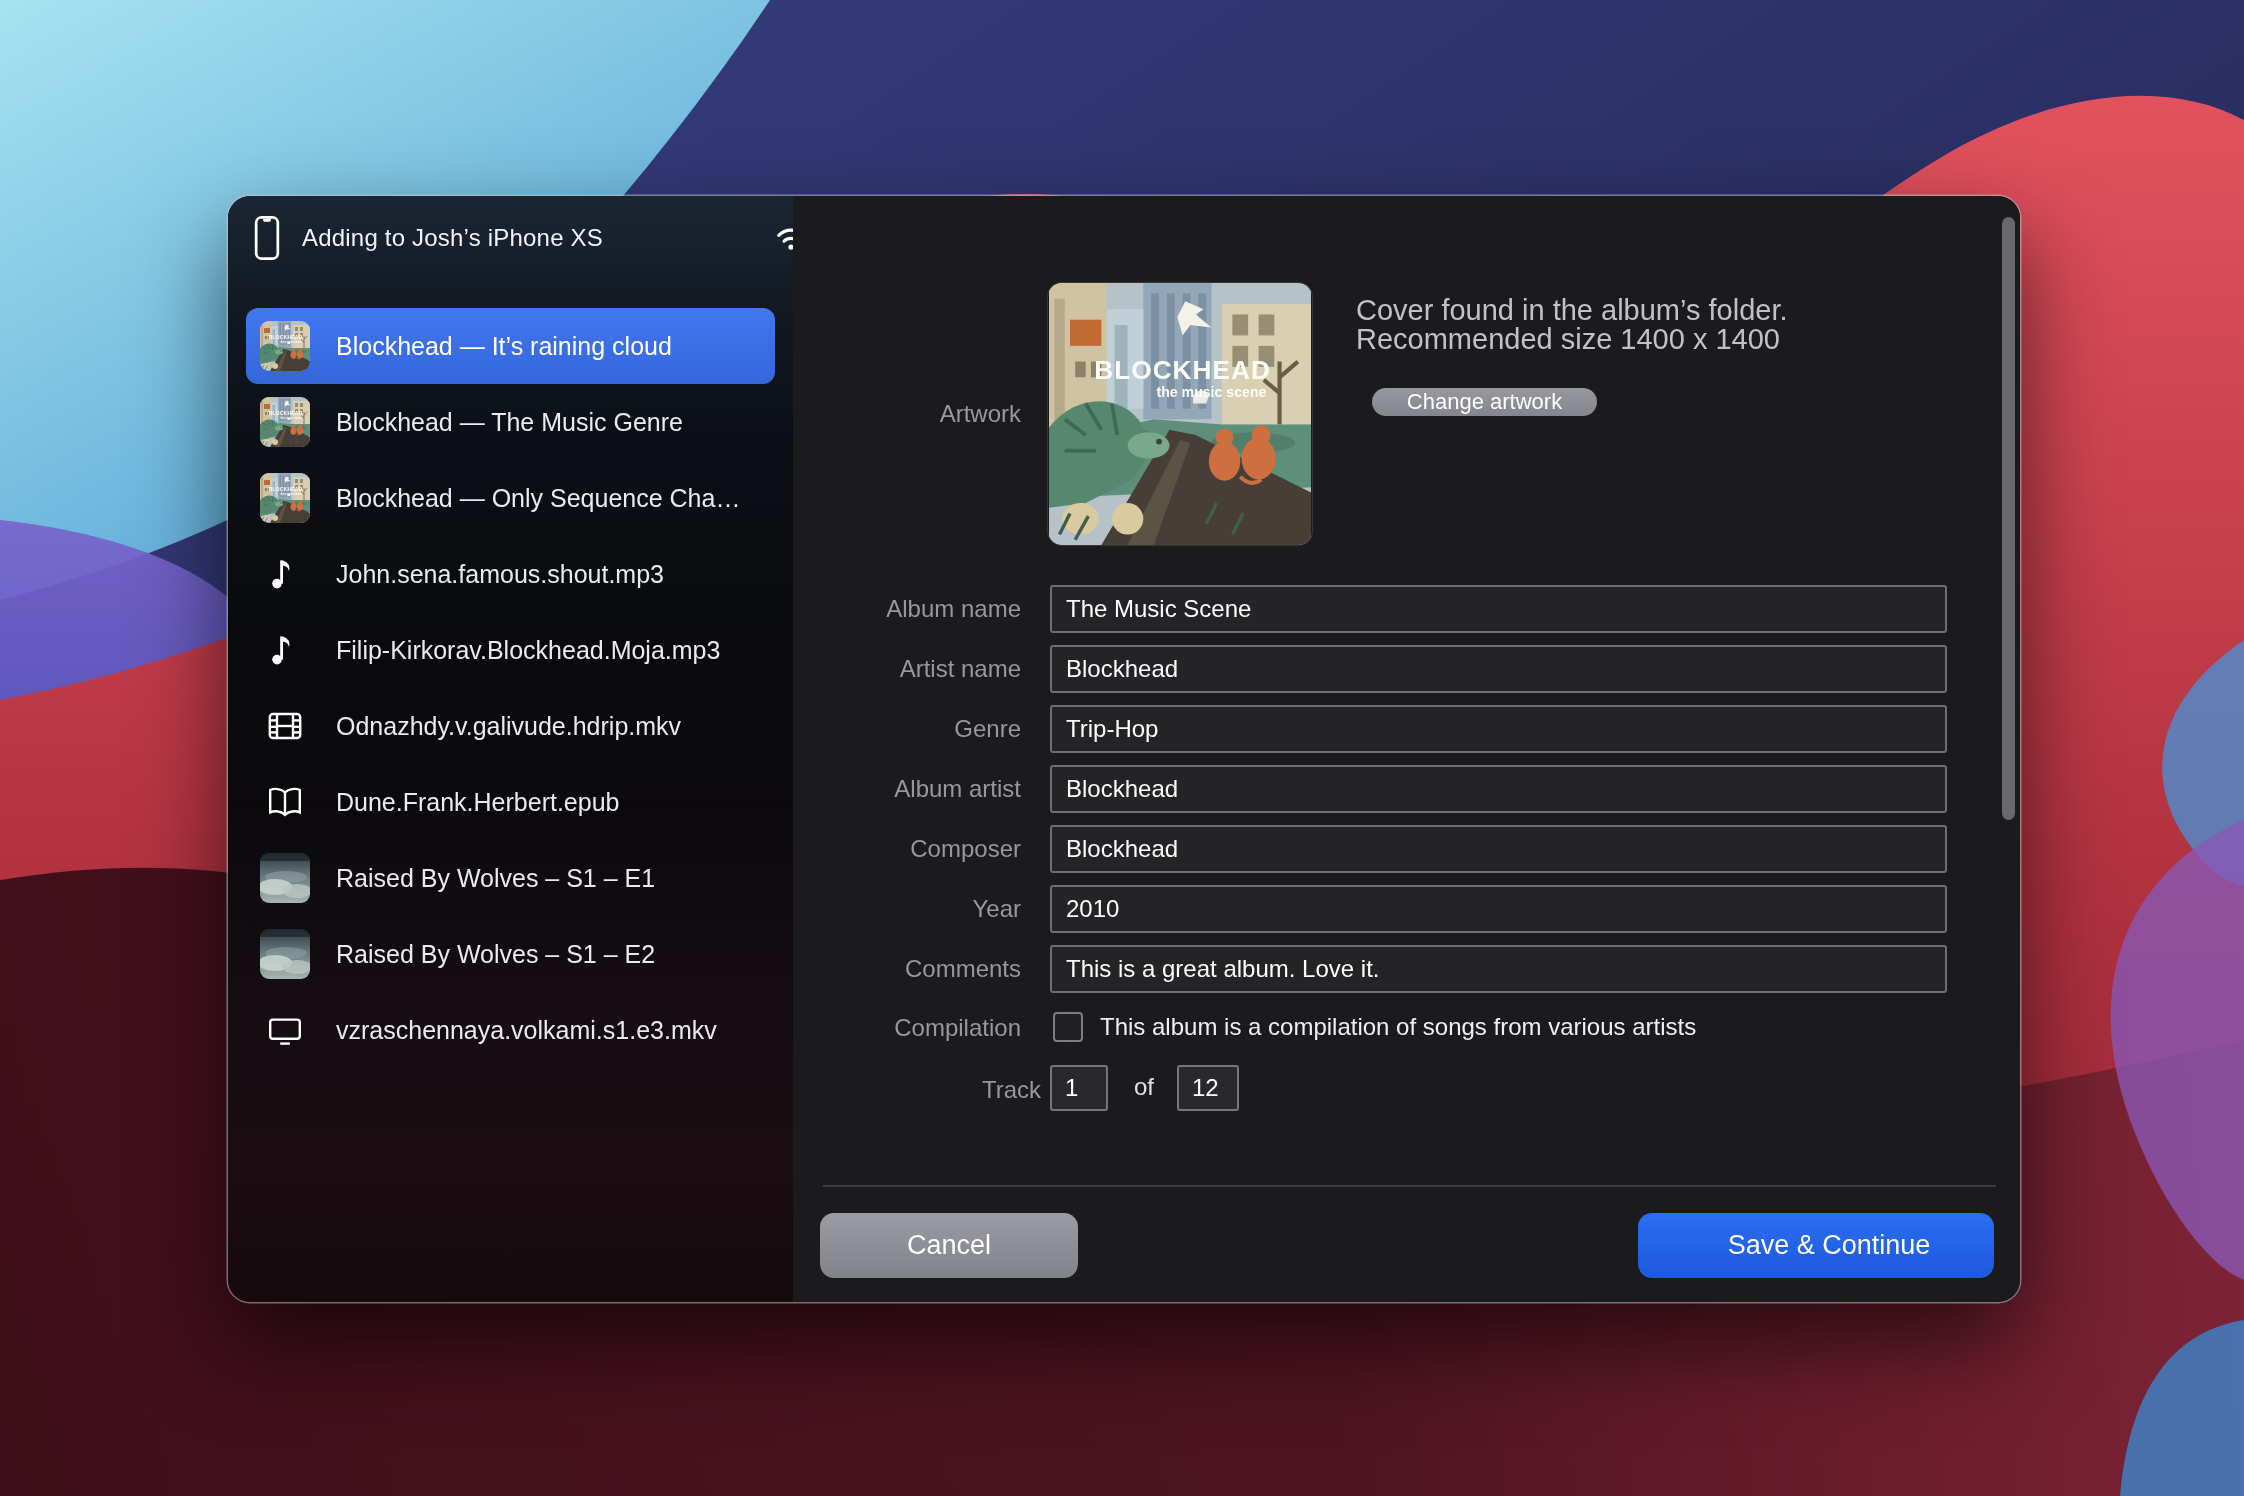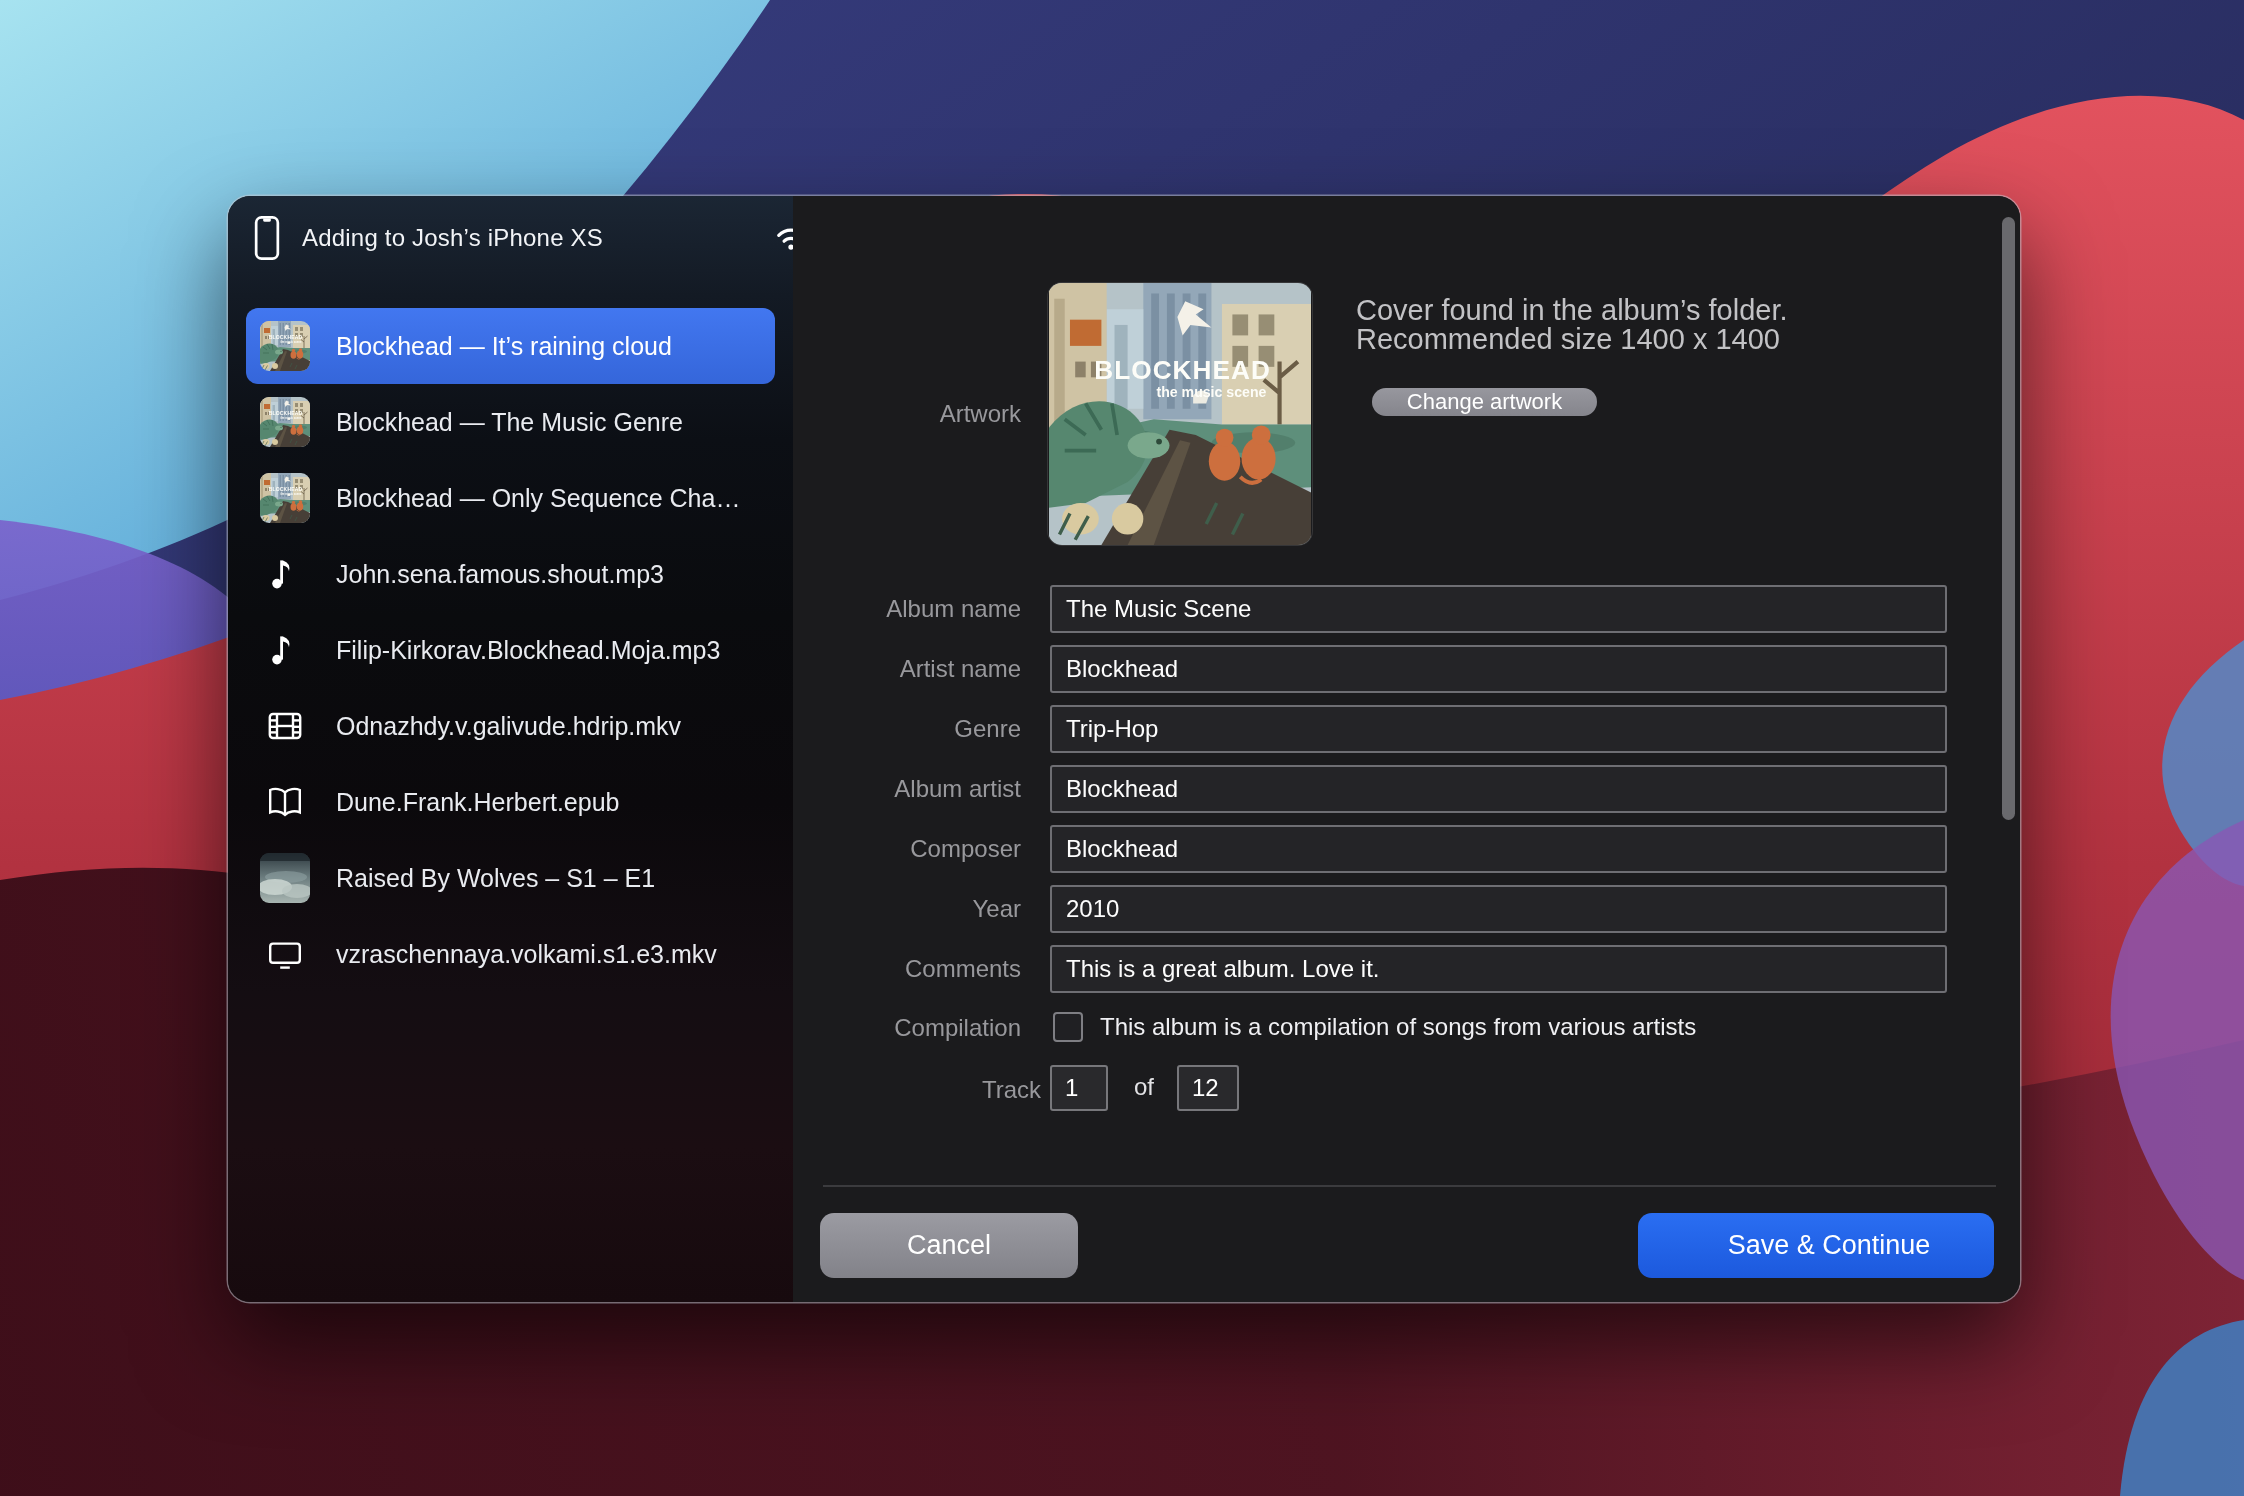"Raised By Wolves – S1 – E2" div.list-row { html: none -> <div> <svg> <use></use> </svg> <span>Raised By Wolves – S1 – E2</span> </div> }
